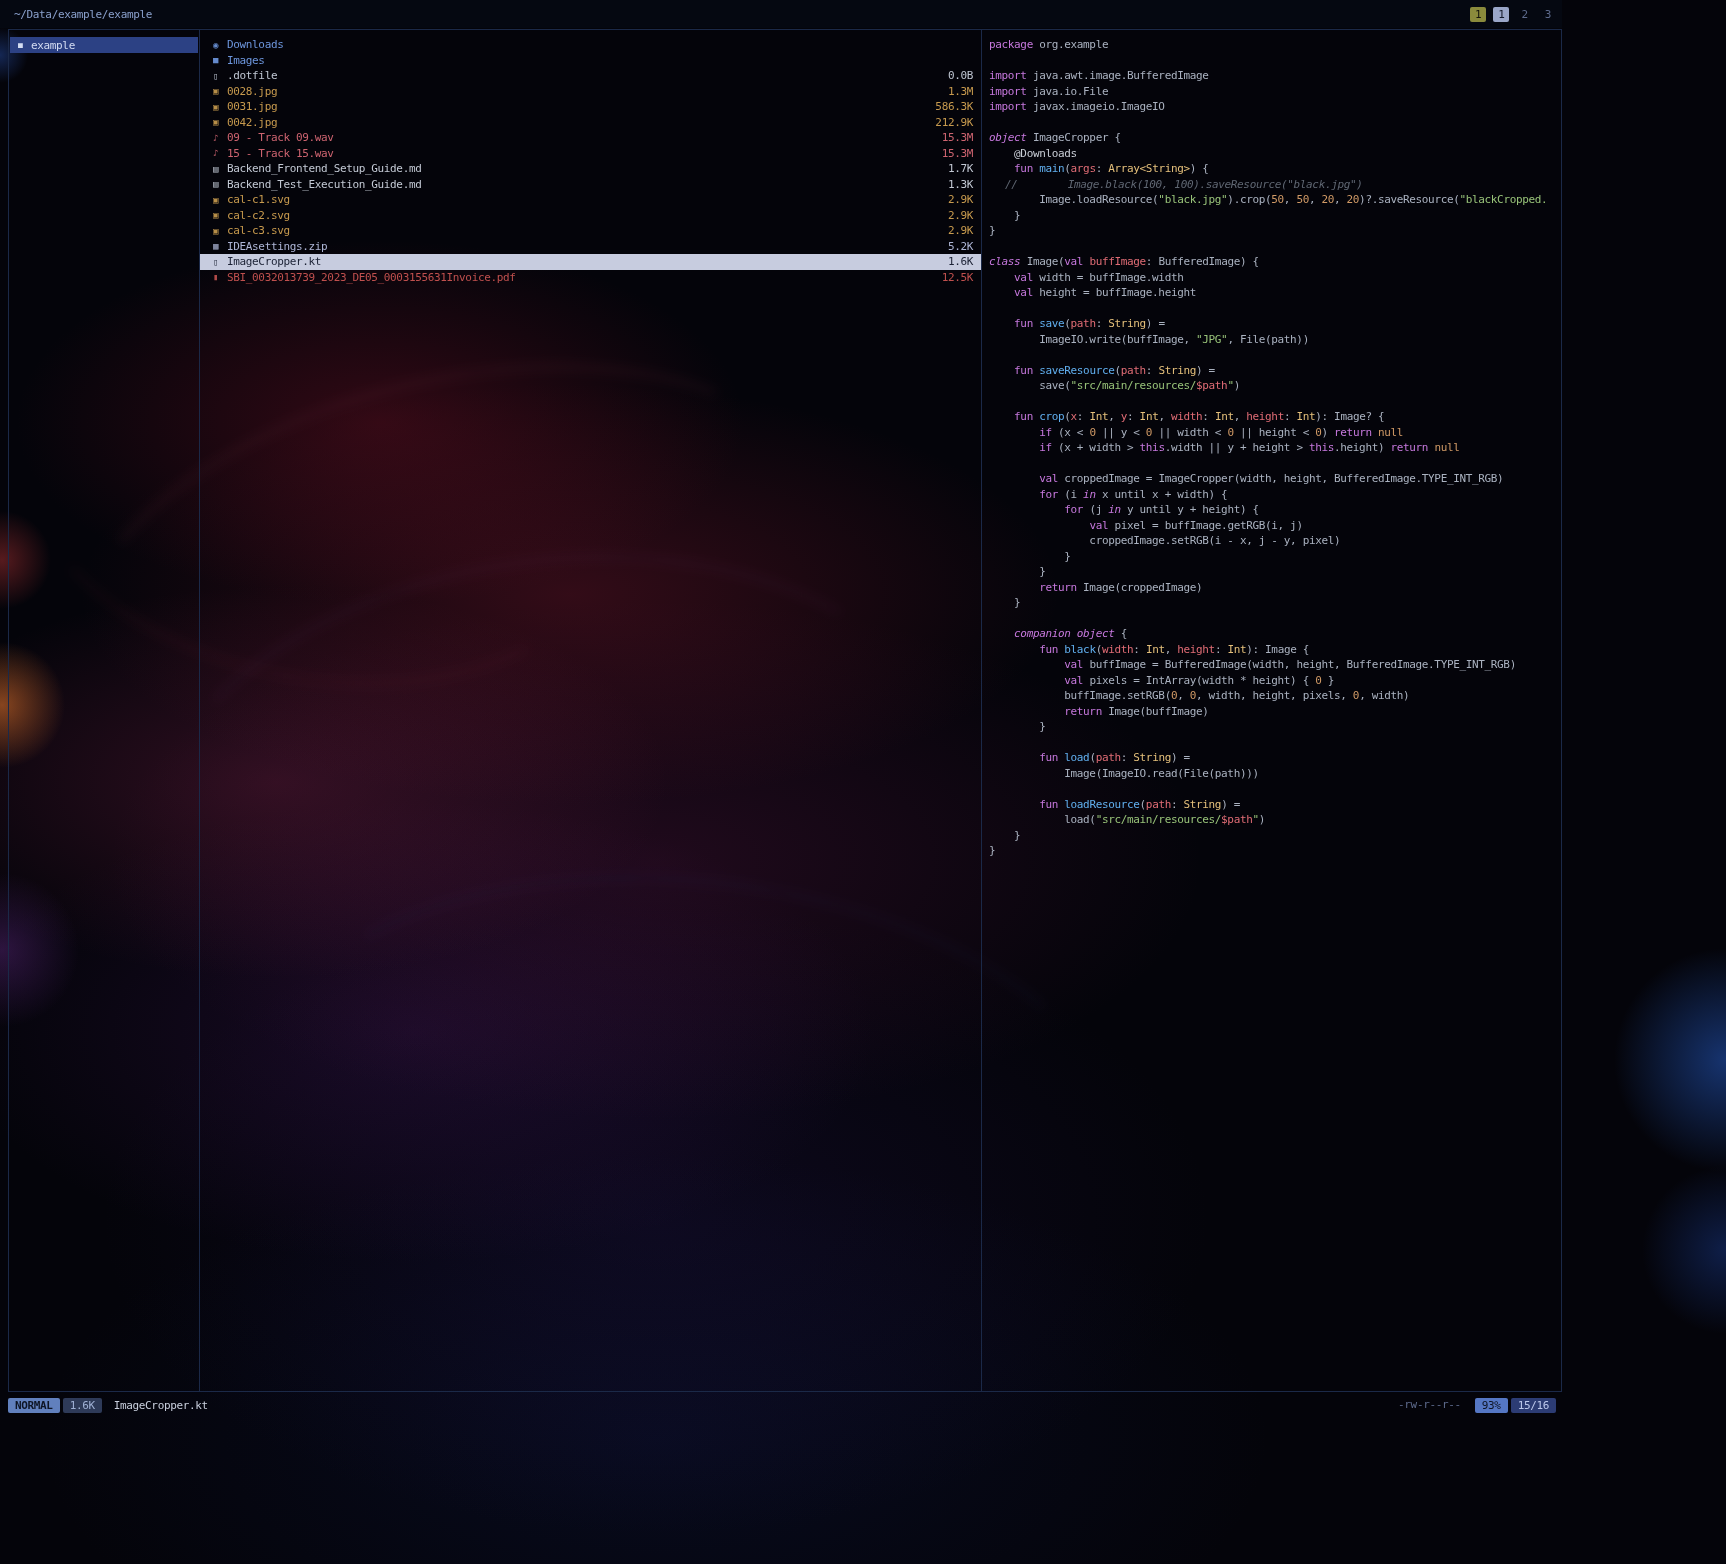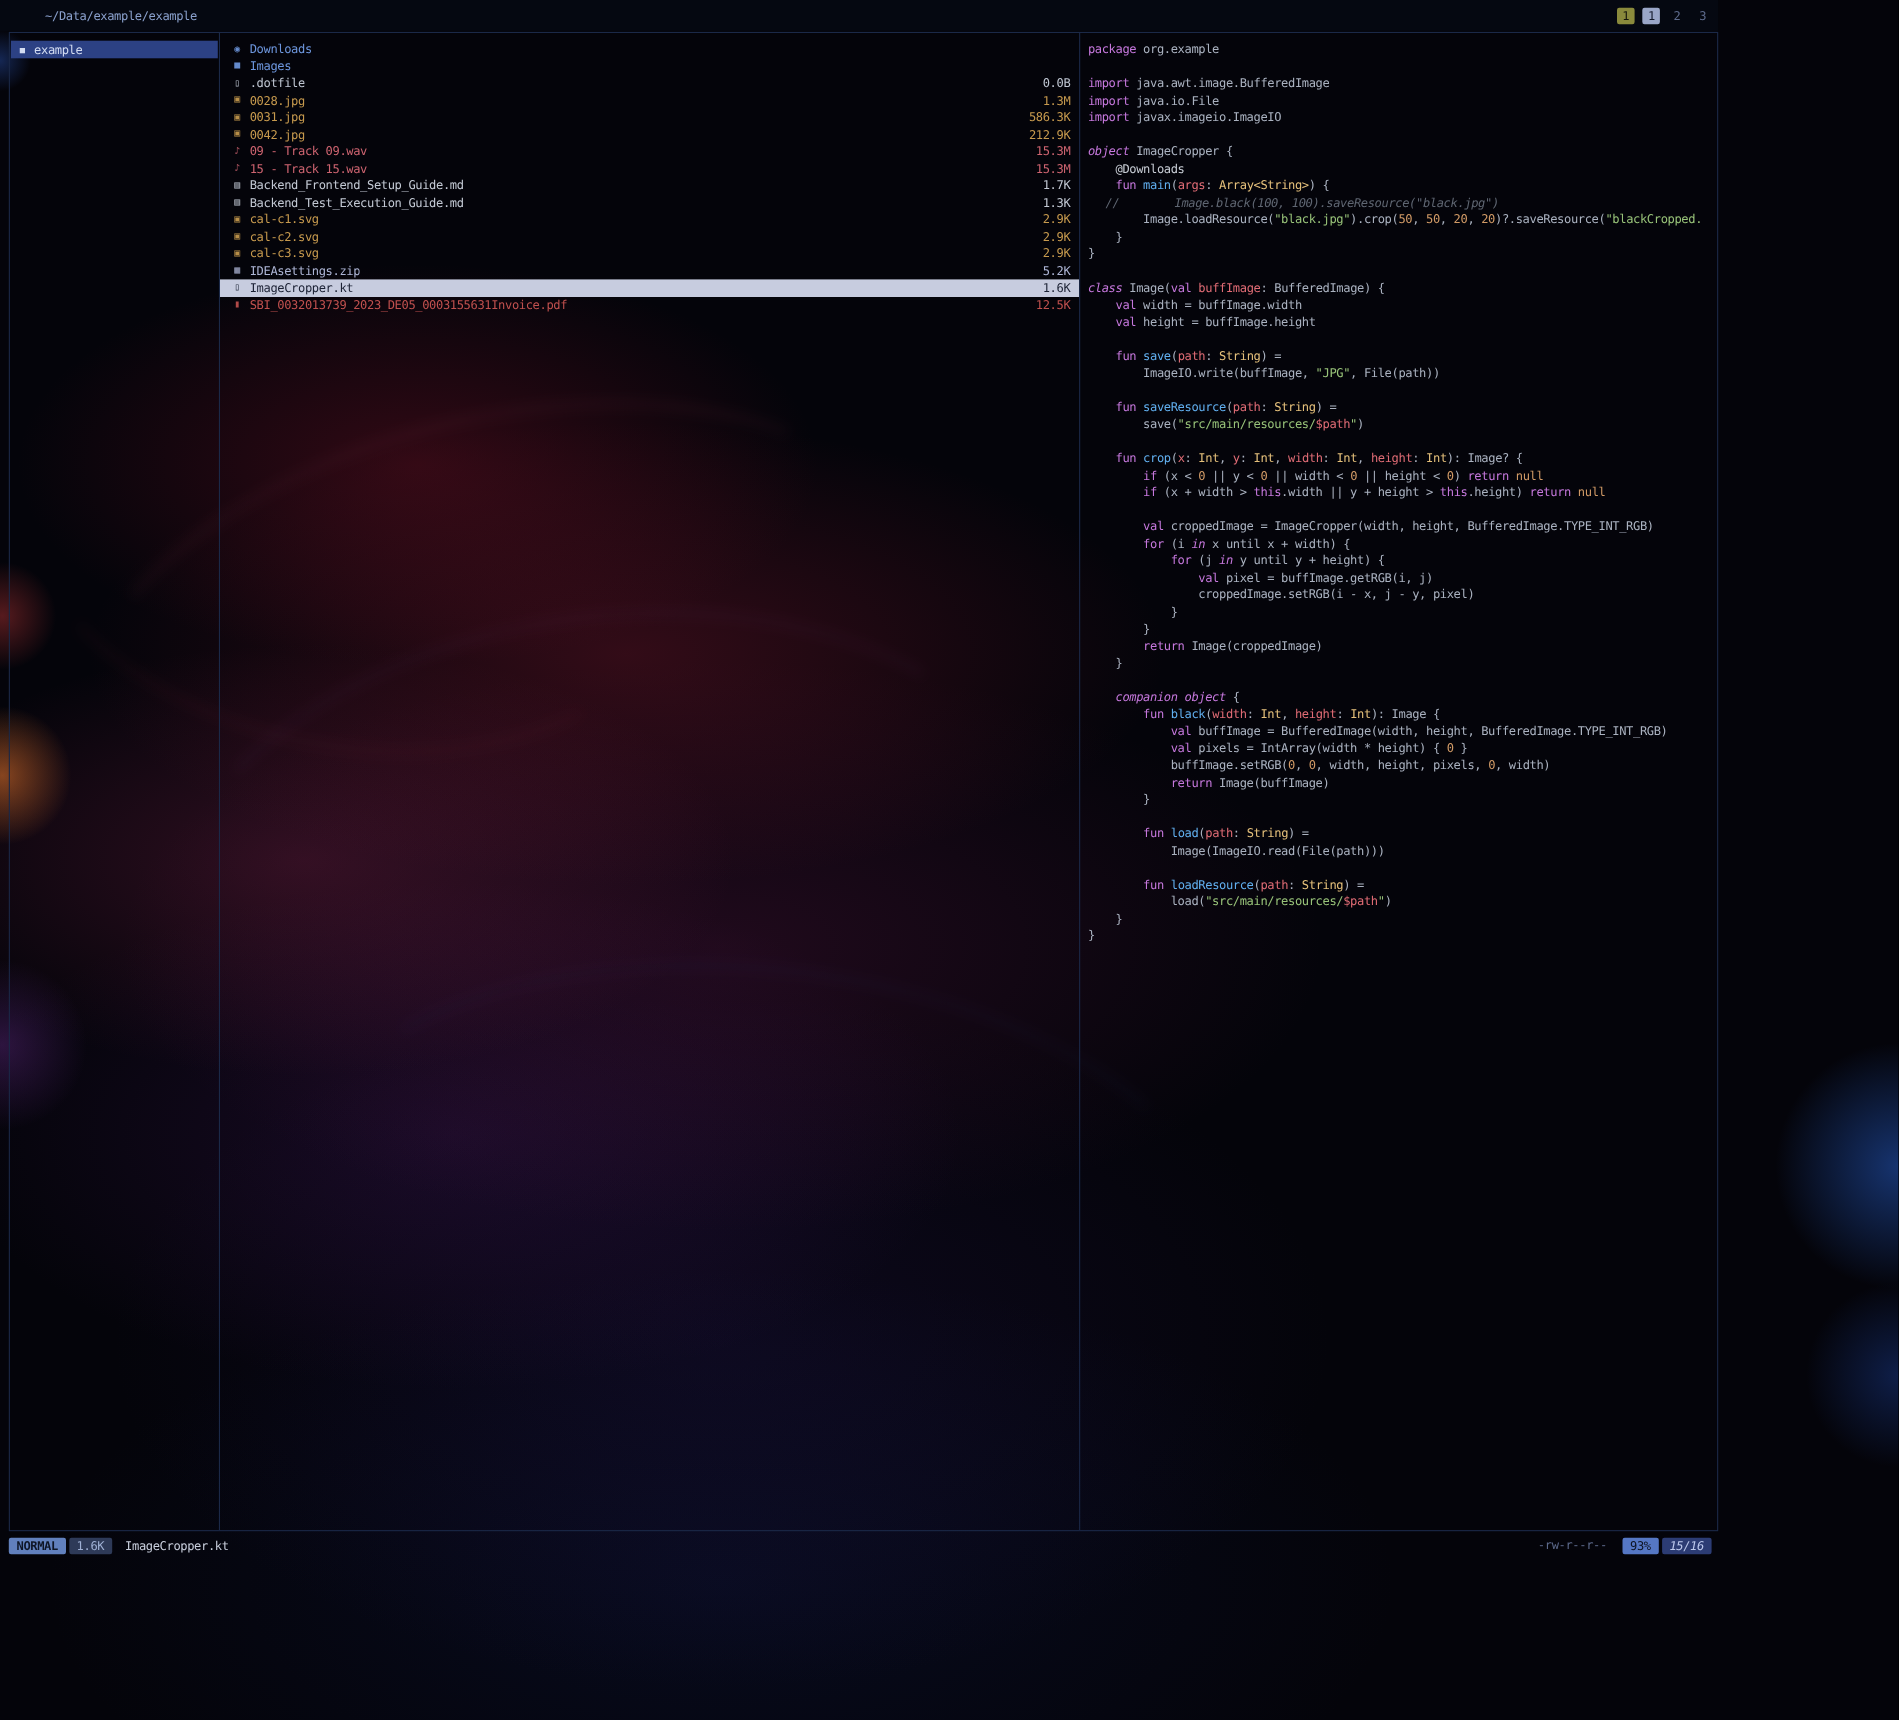"~/Data/example/example" .topbar { padding-left: 27px -> none }
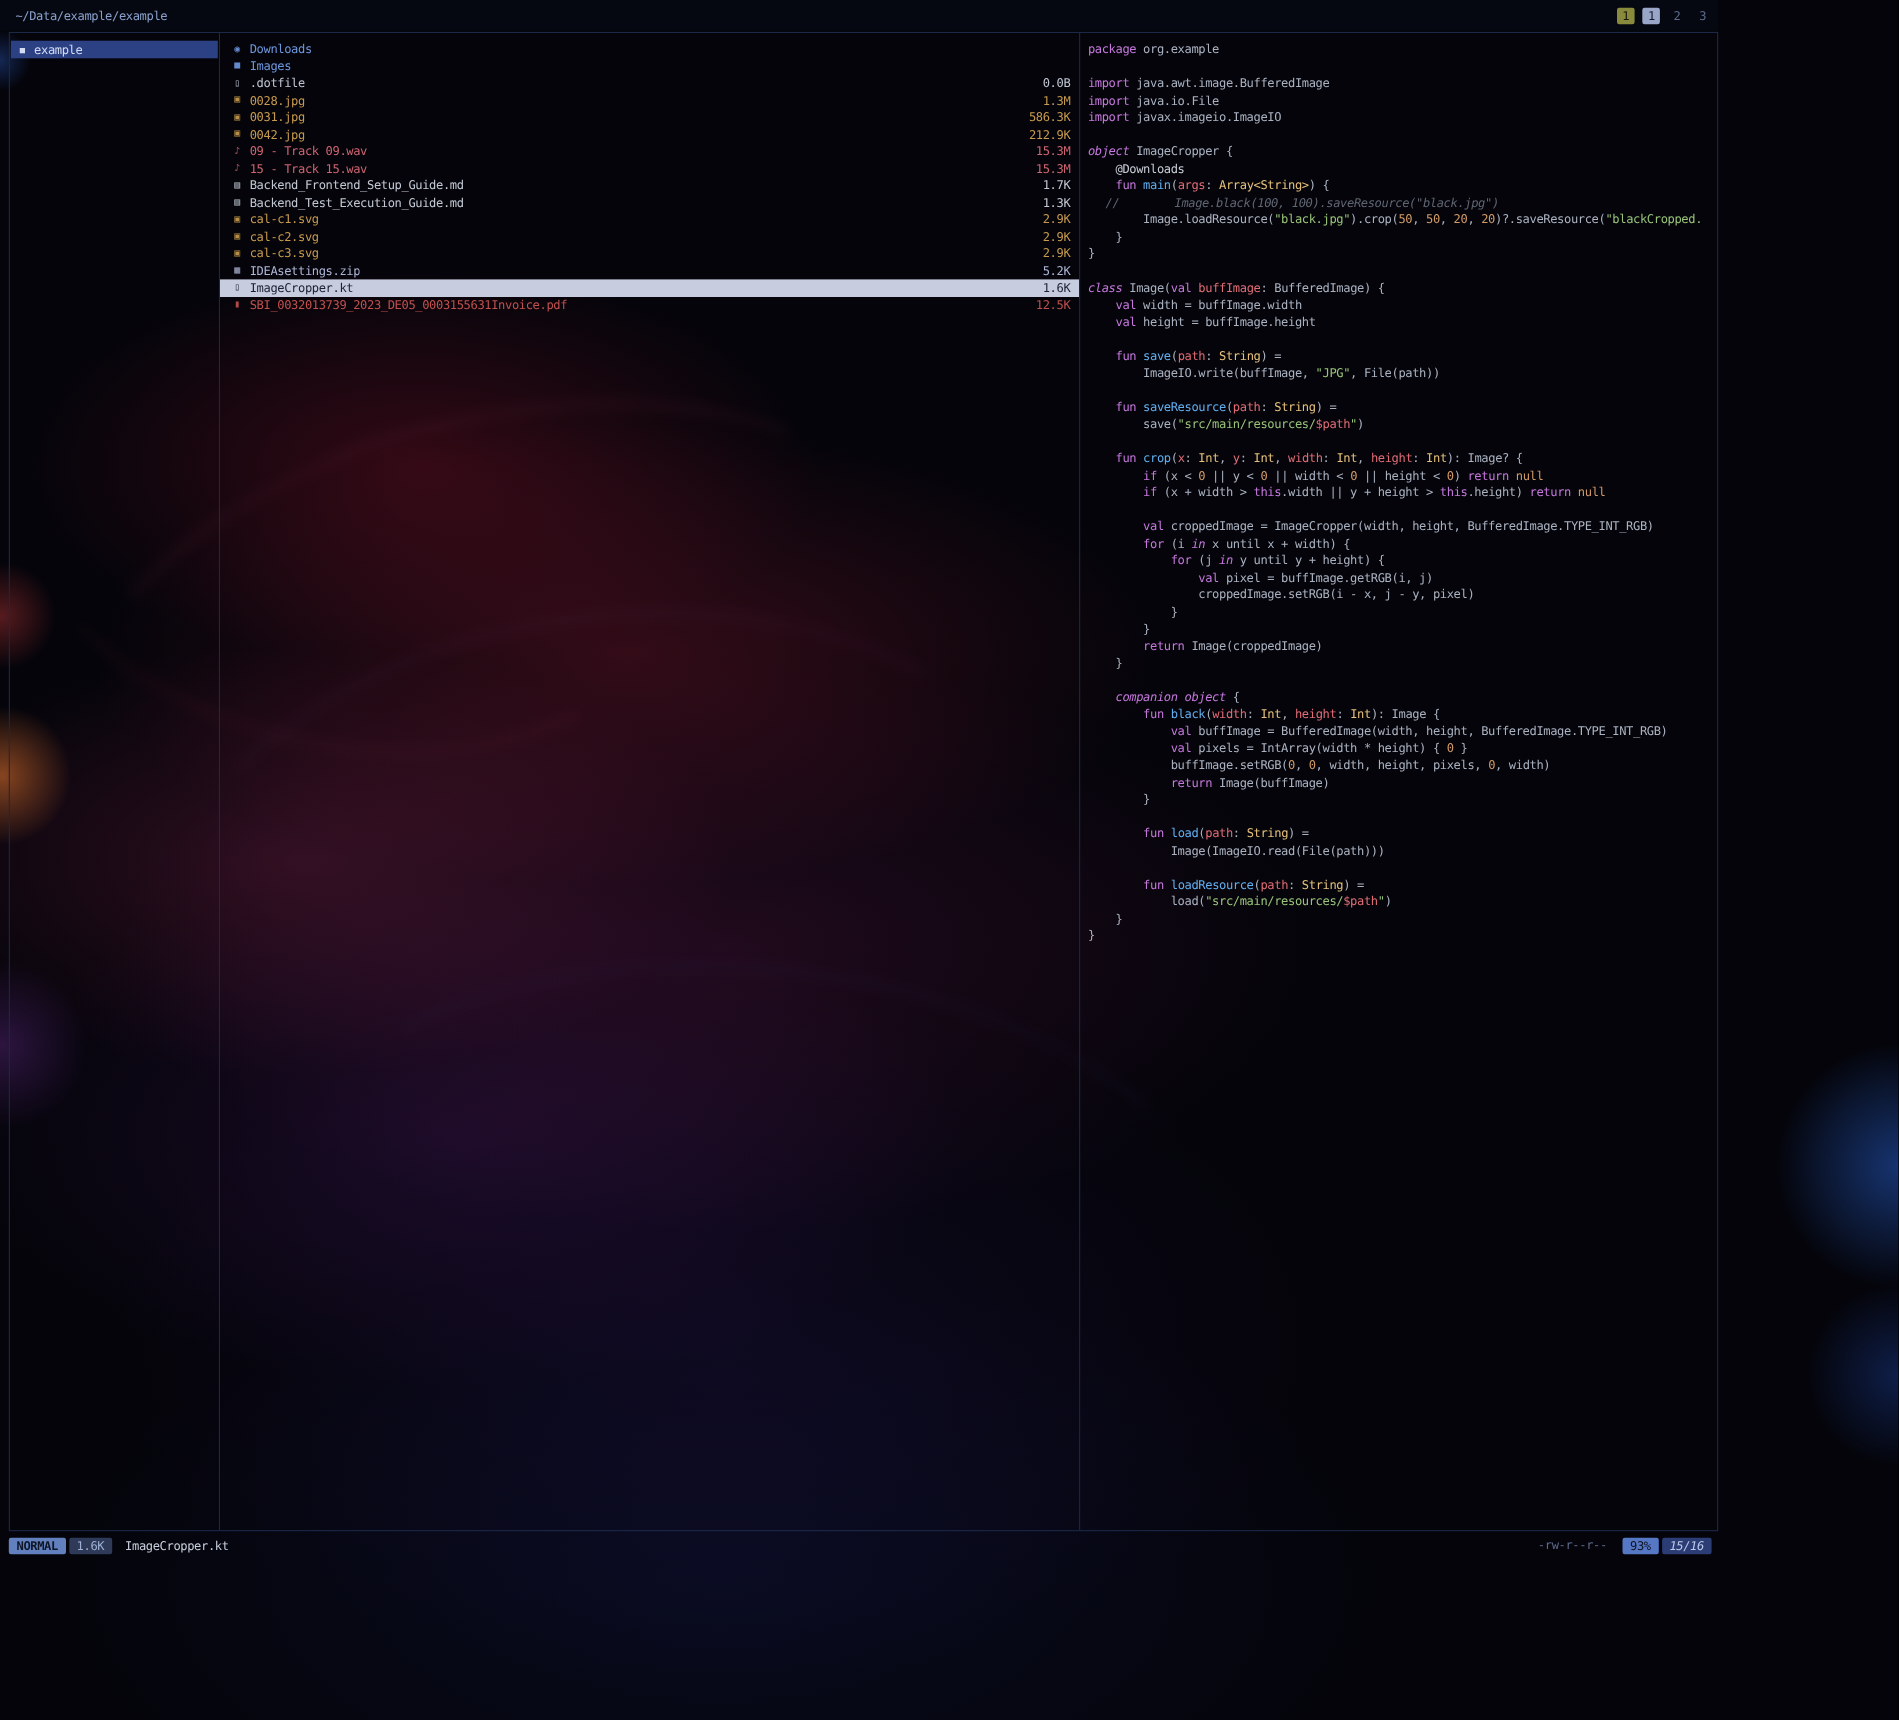"15/16" .pos { font-style: italic -> none }
